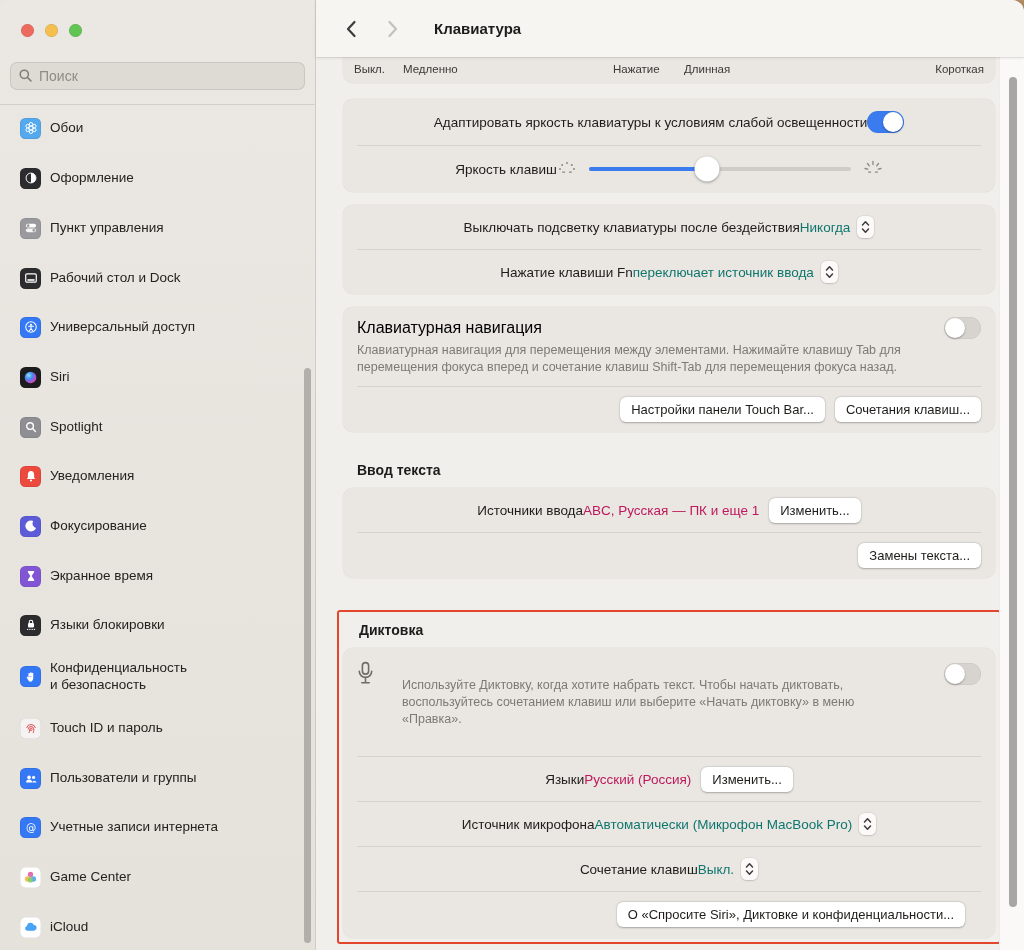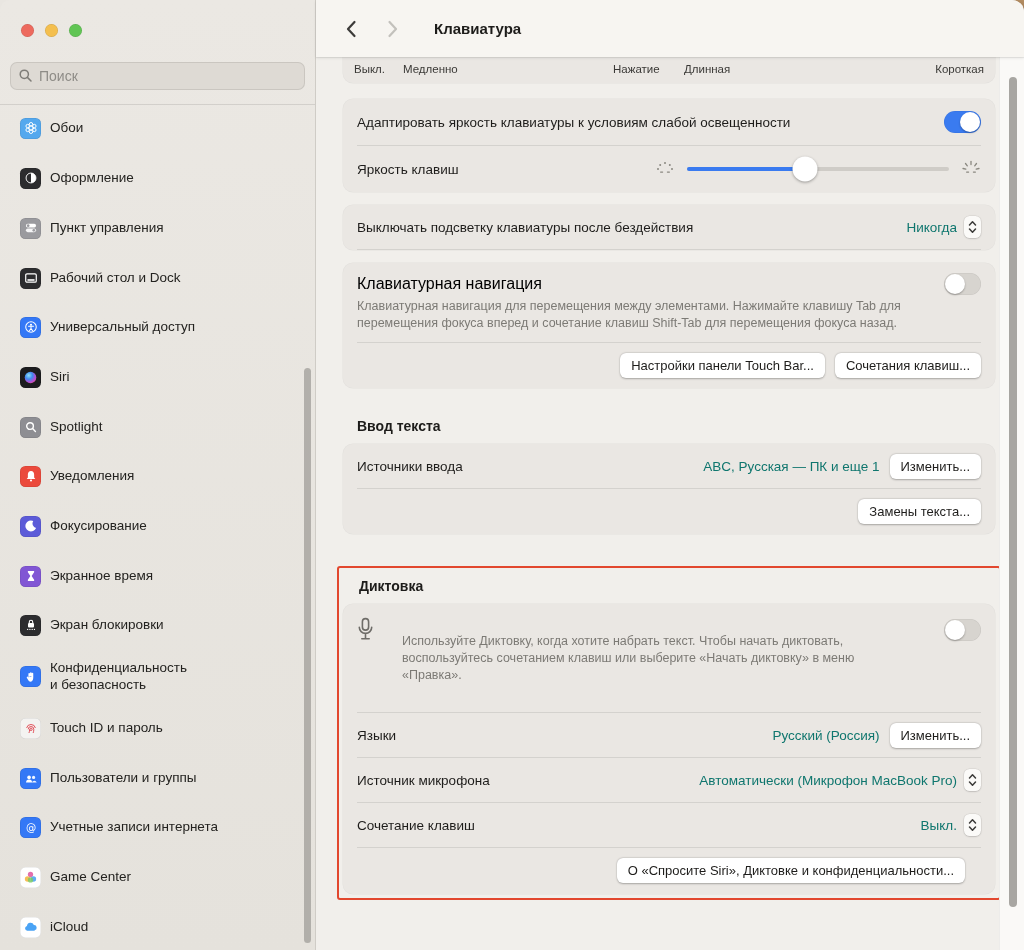"Адаптировать яркость клавиатуры к" .row { justify-content: space-between -> center }
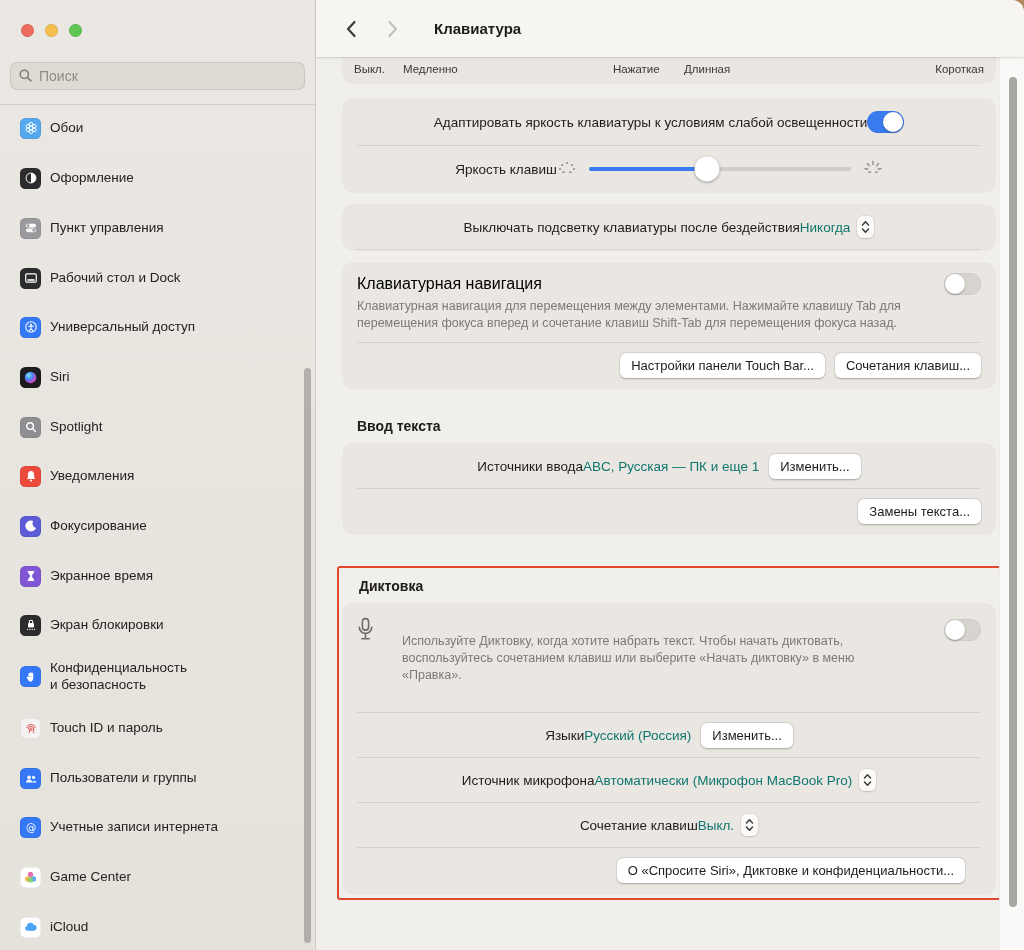"Нажатие клавиши Fn" div.row { html: none -> <div> <span>Нажатие клавиши Fn</span> <div> <span>переключает источник ввода</span> <span> <svg> <path></path> </svg> </span> </div> </div> }
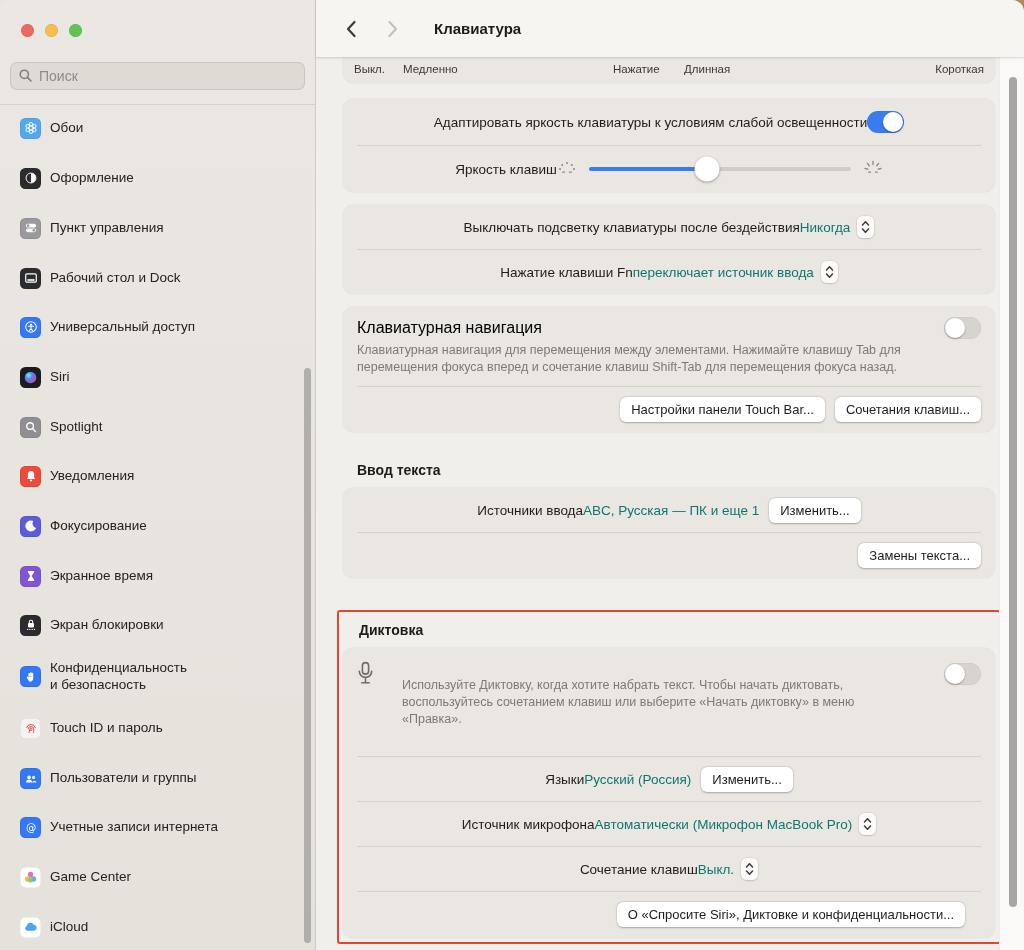"ABC, Русская — ПК и" .gray-val { color: #0f766e -> #be185d }
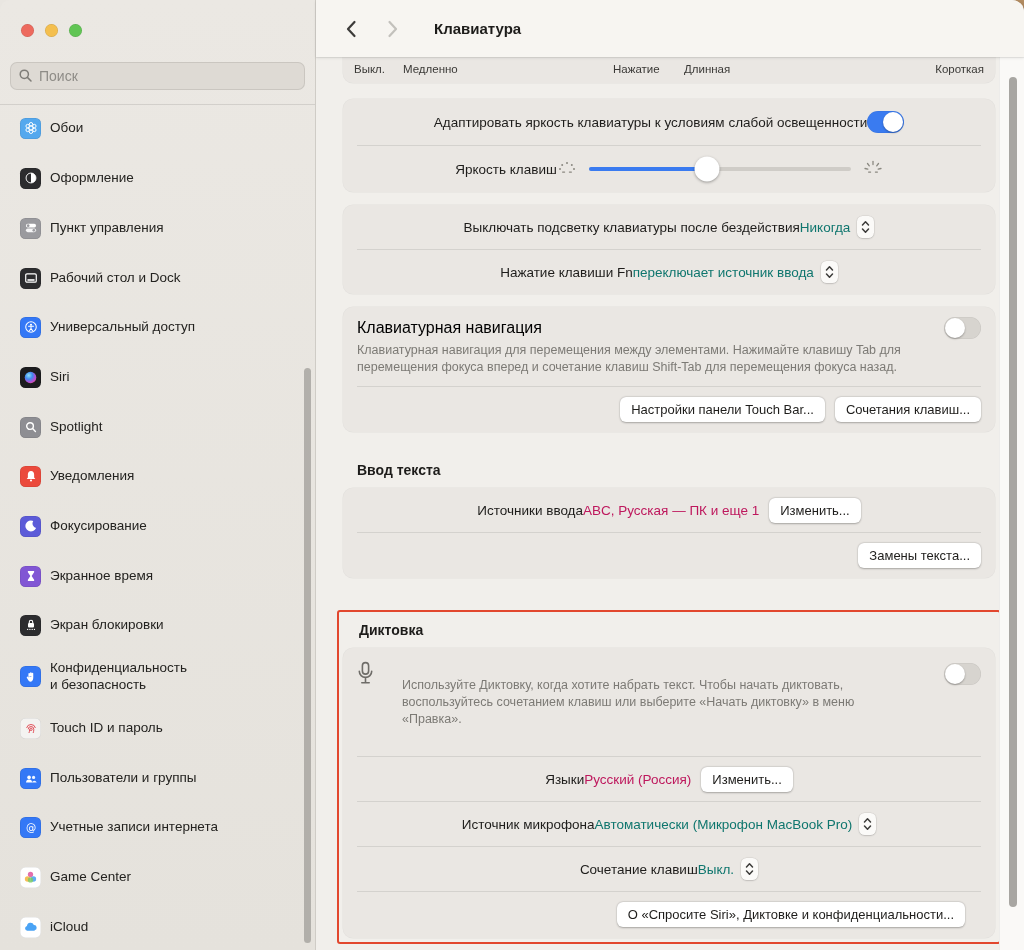"Экран блокировки" span.side-label { text: Экран -> Языки }
